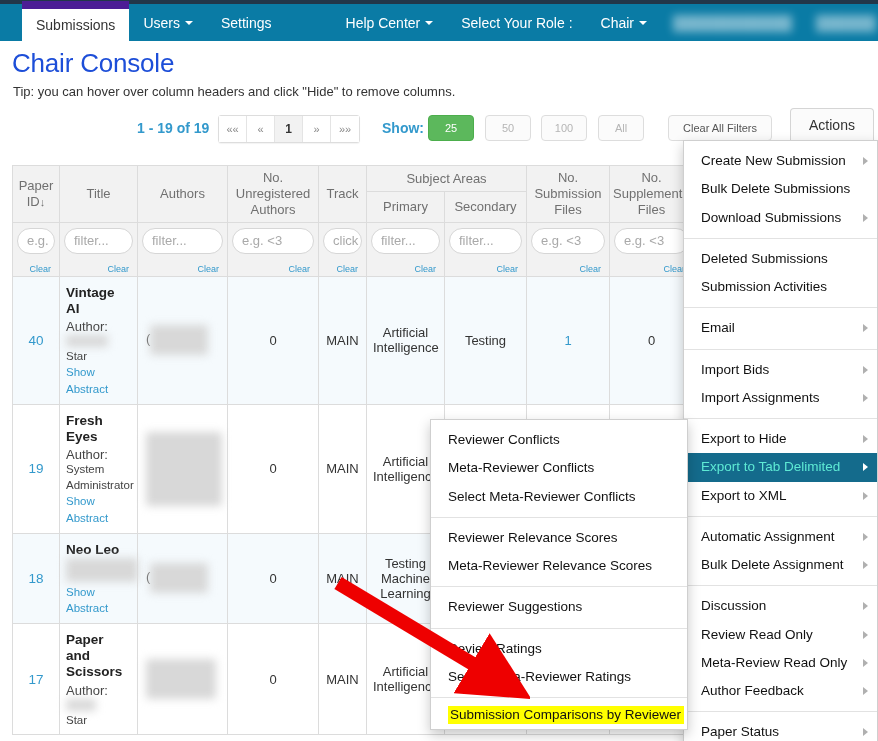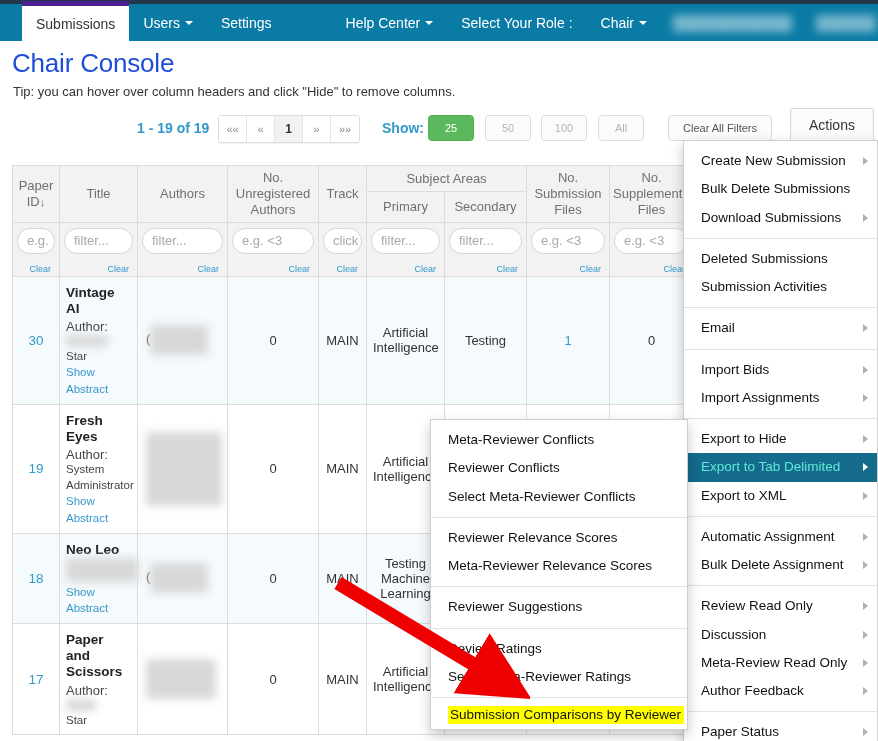"Submissions" .nav-item.active { border-top: 5px solid #4c1d95 -> 8px solid #4c1d95 }
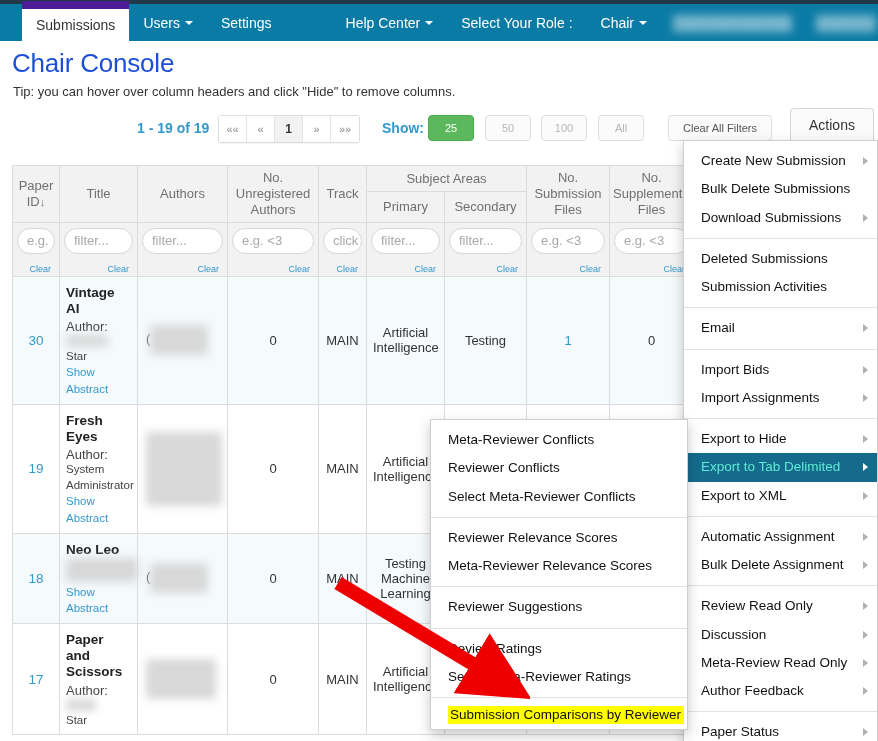"30" td.pid { text: 30 -> 40 }
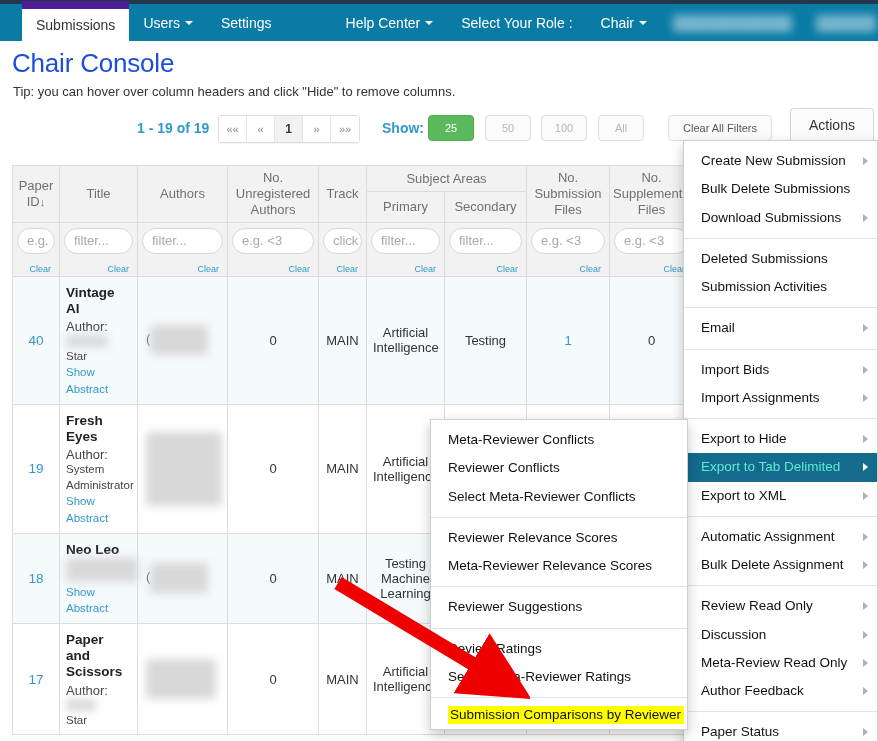"Meta-Reviewer Conflicts" div.mi { order: before "Reviewer Conflicts" -> after "Reviewer Conflicts" }
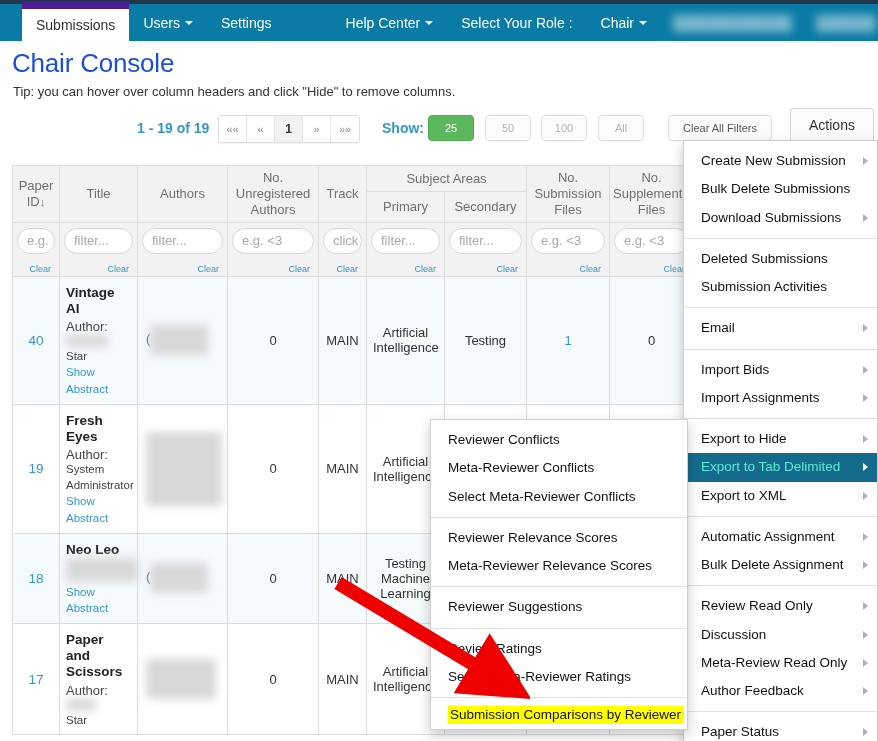"Review Read Only" div.mi { order: before "Discussion" -> after "Discussion" }
